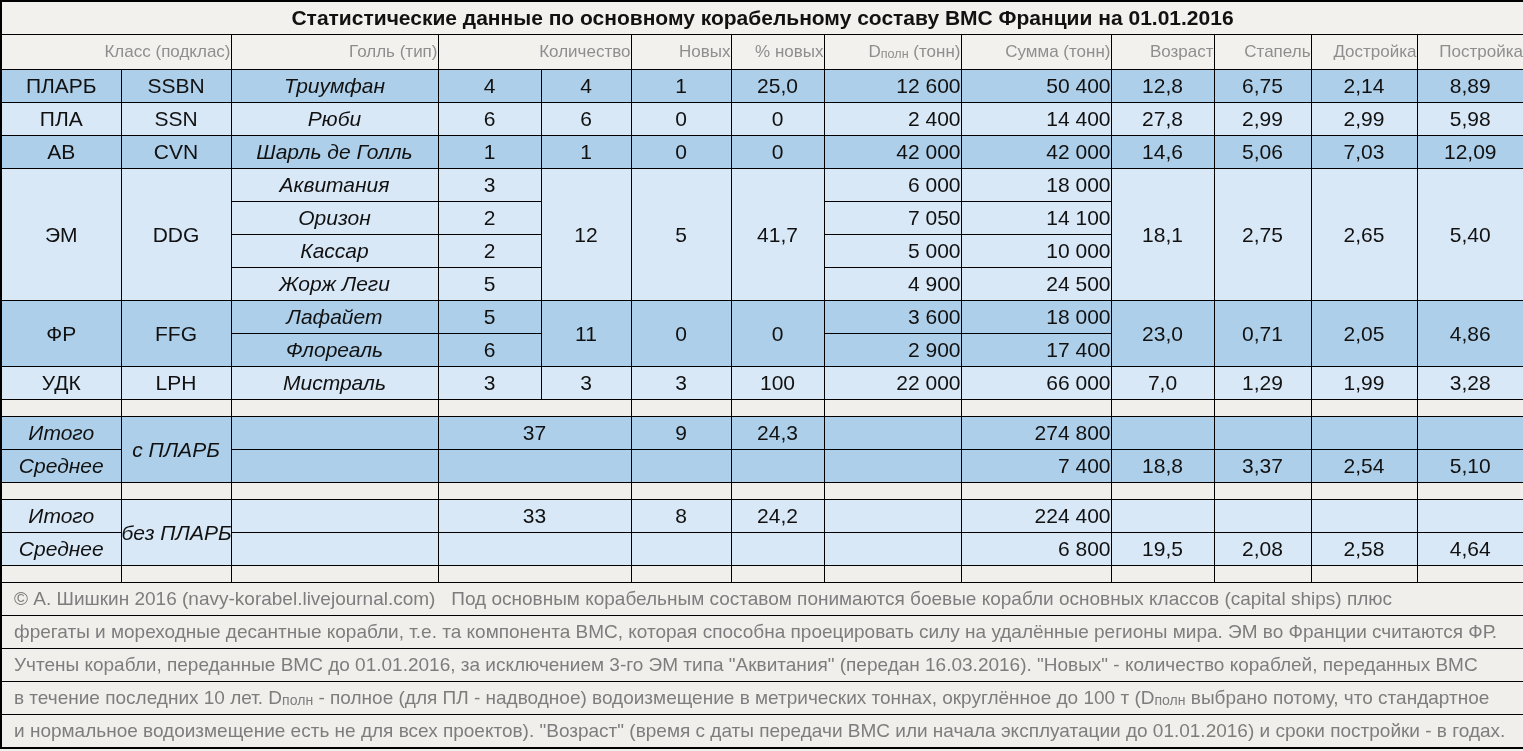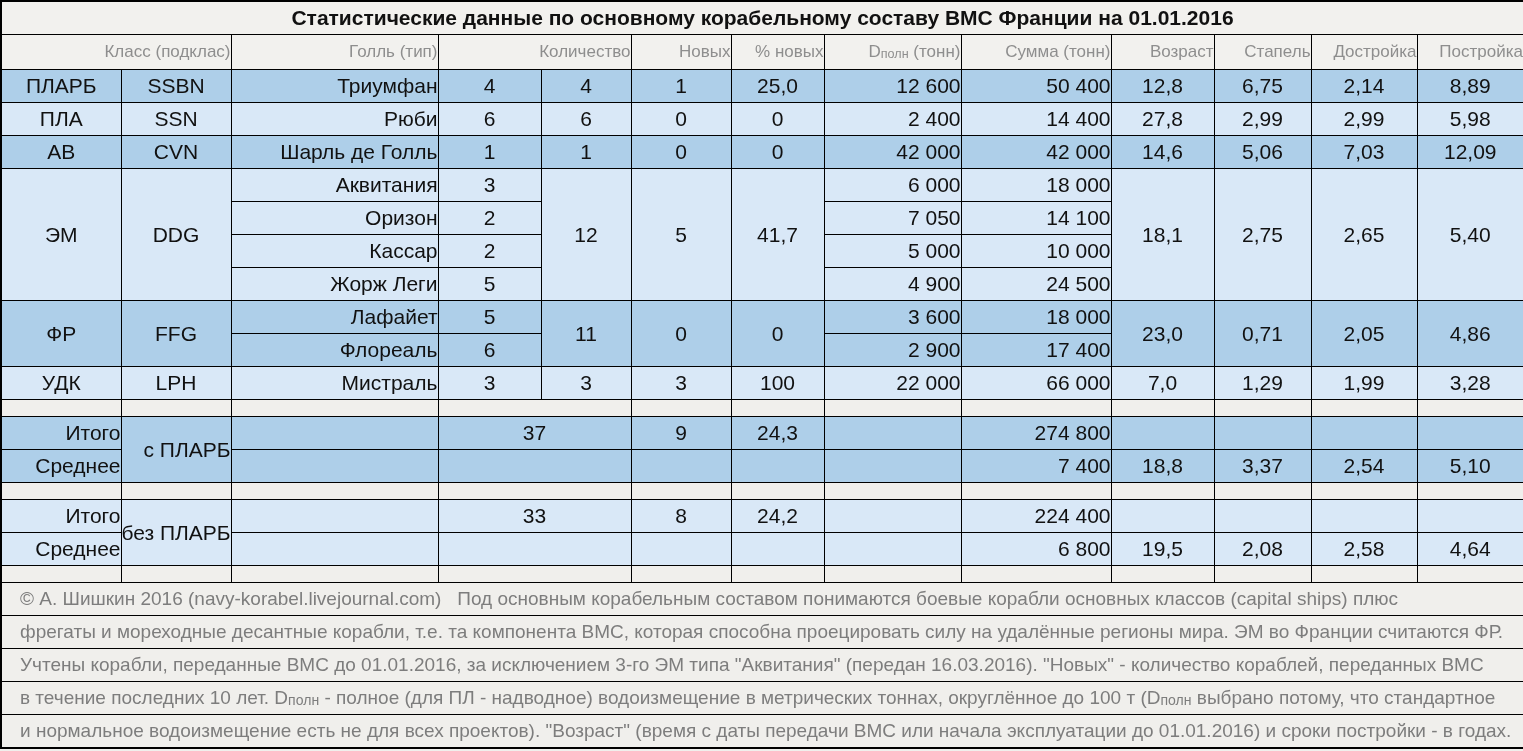"Триумфан" td.l { font-style: none -> italic; text-align: right -> center }
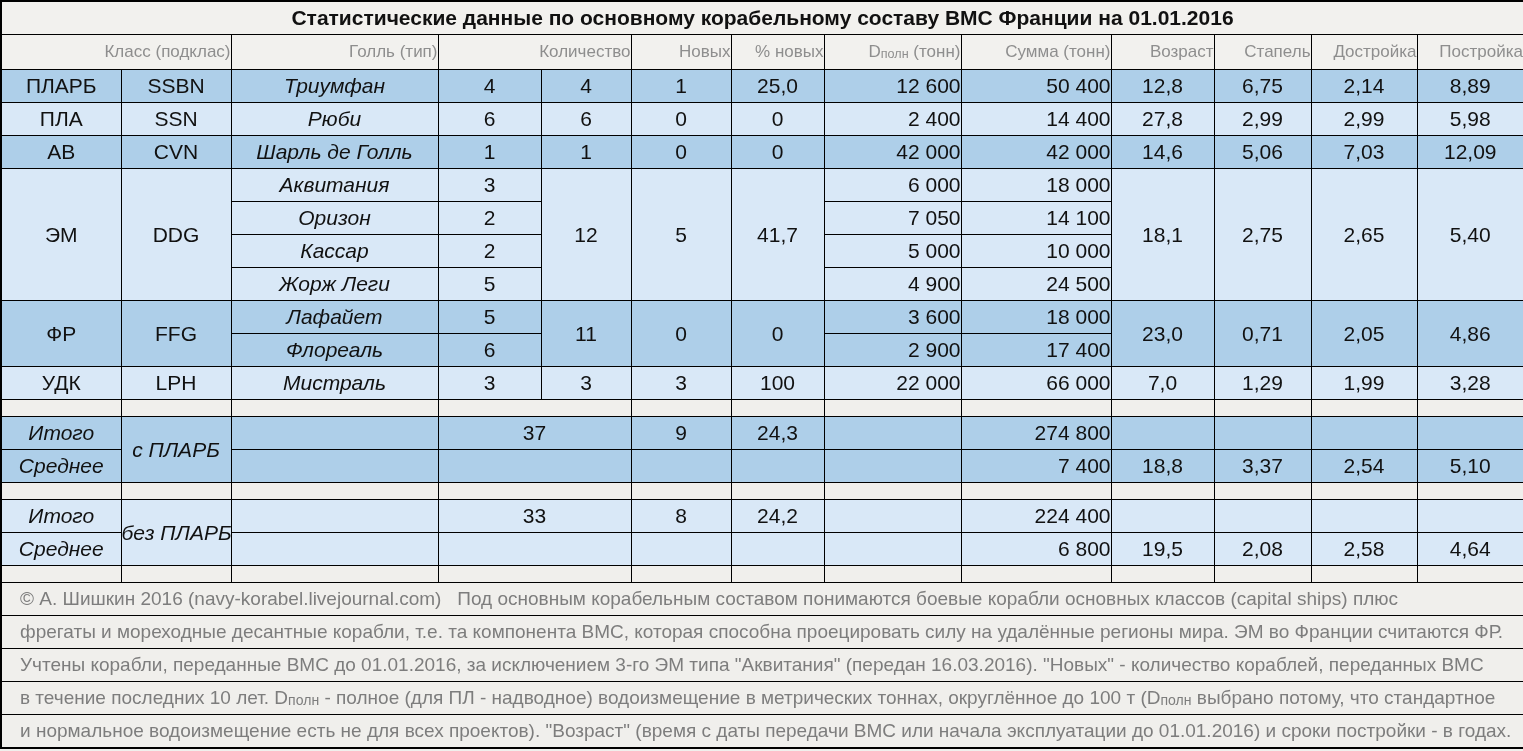"© А. Шишкин 2016" tr.note-row td { padding-left: 18px -> 12px }
